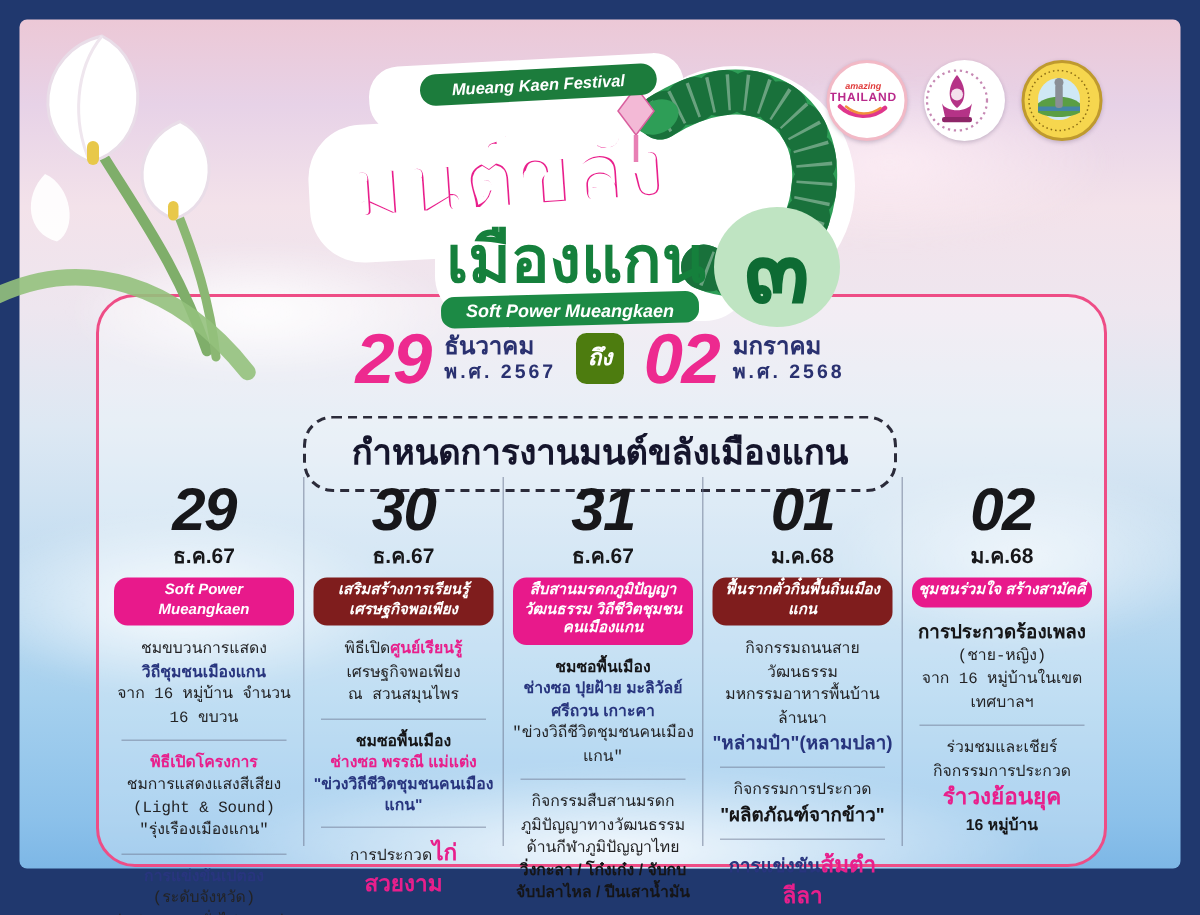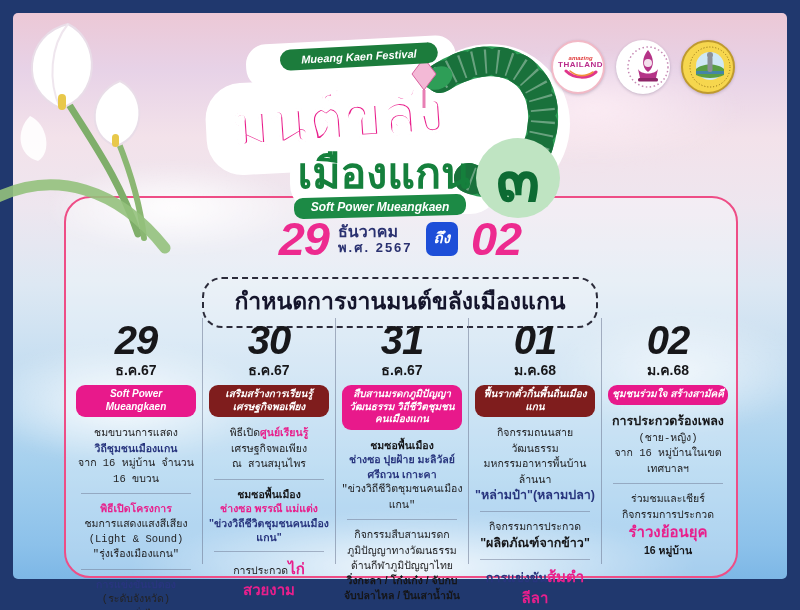"THAILAND" .plogo { justify-content: flex-end -> flex-start }
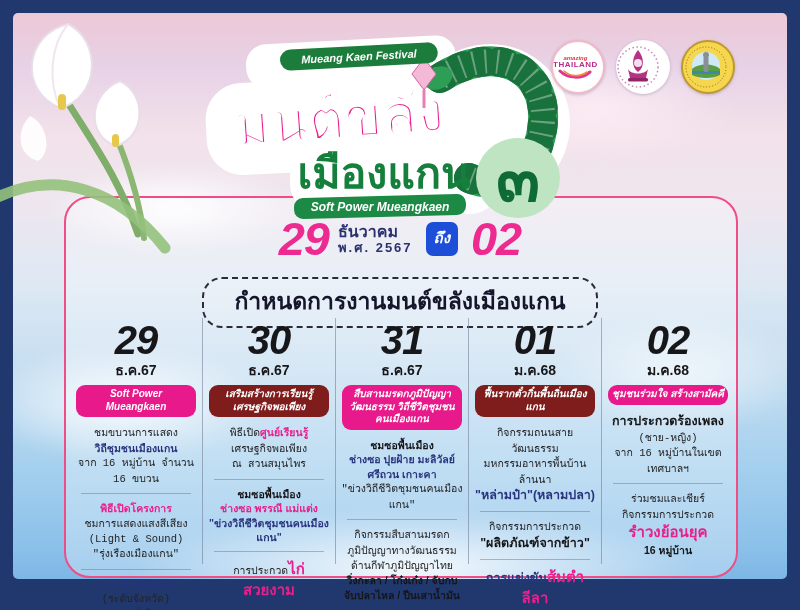"ถึง" .to-badge { background: #1d4ed8 -> #4d7c0f }
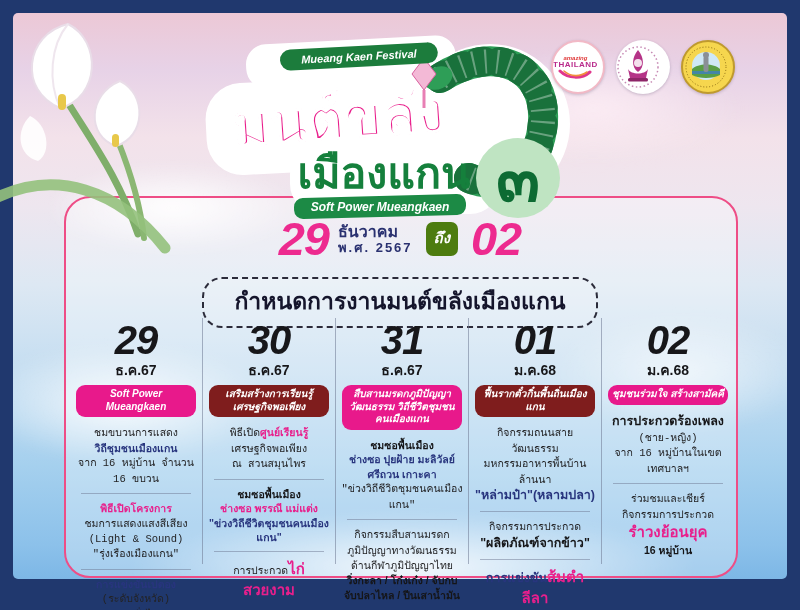"มกราคม" span.date-stack { html: none -> <span> <span>มกราคม</span> <span>พ.ศ. 2568</span> </span> }
